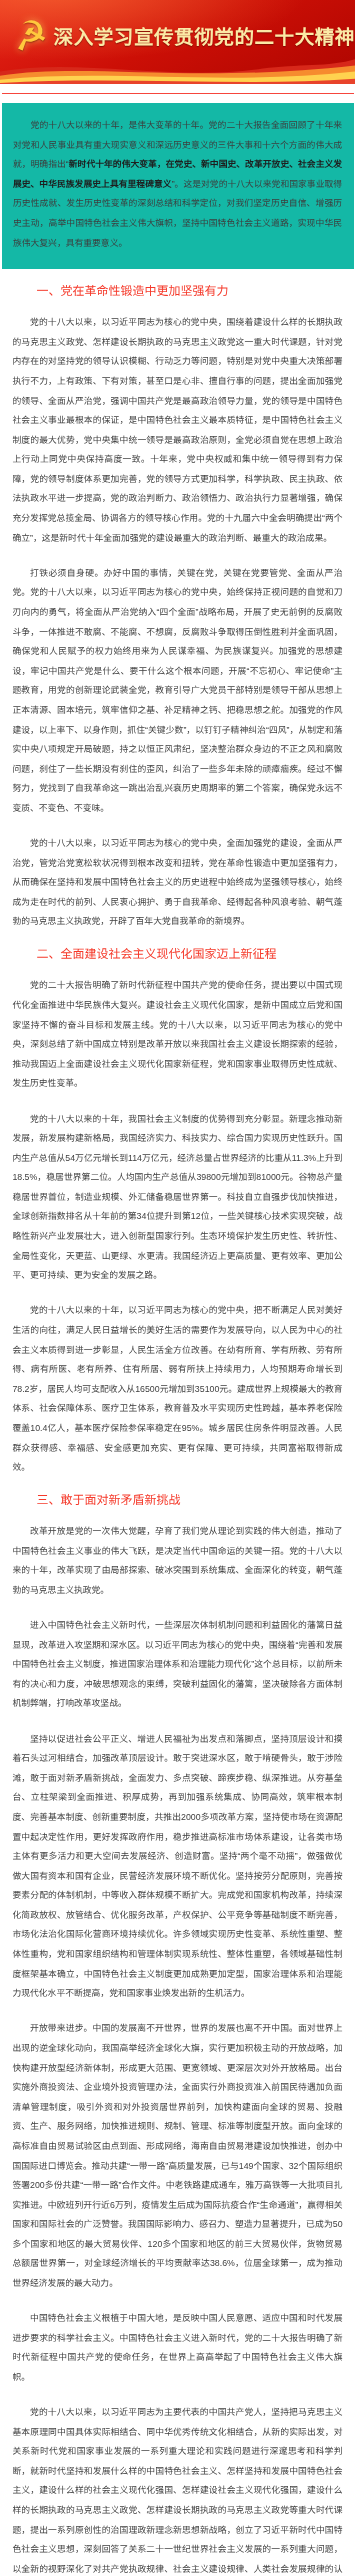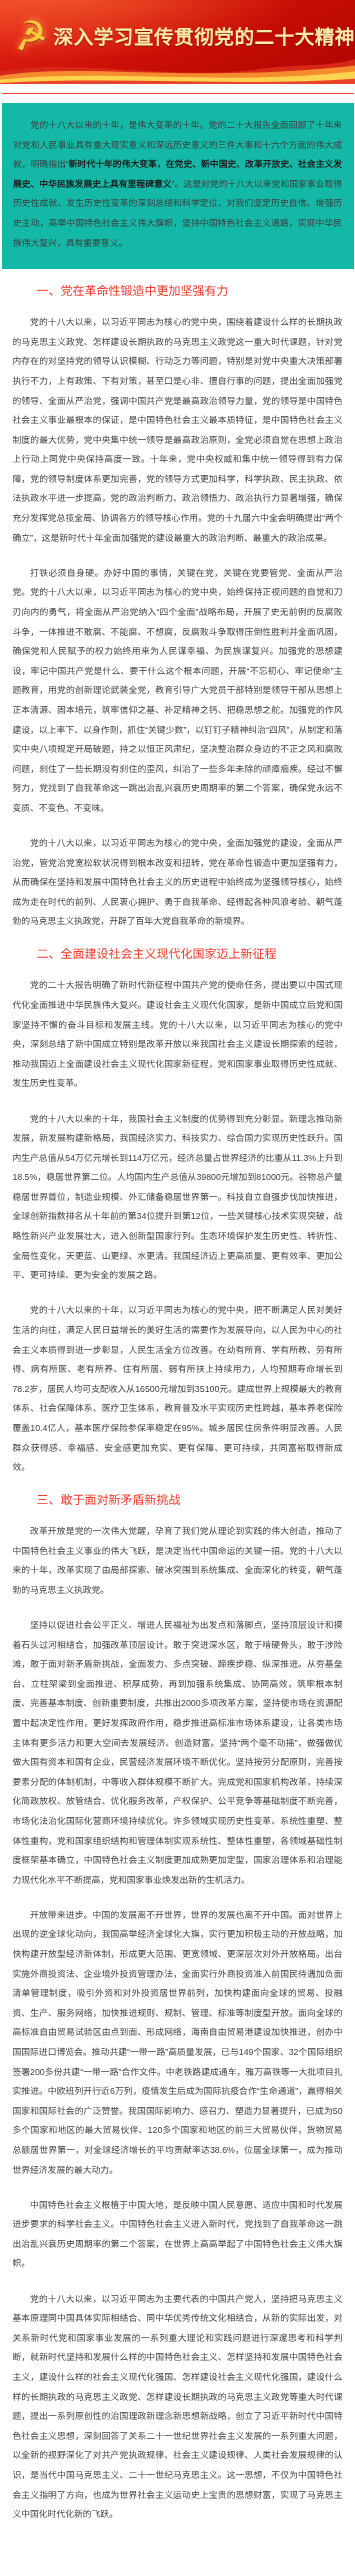"进入中国特色社会主义新时代，一些深层次体制机制问题和利益固化的藩篱日益显现，改革" p.para { html: none -> <p>进入中国特色社会主义新时代，一些深层次体制机制问题和利益固化的藩篱日益显现，改革进入攻坚期和深水区。以习近平同志为核心的党中央，围绕着“完善和发展中国特色社会主义制度，推进国家治理体系和治理能力现代化”这个总目标，以前所未有的决心和力度，冲破思想观念的束缚，突破利益固化的藩篱，坚决破除各方面体制机制弊端，打响改革攻坚战。</p> }
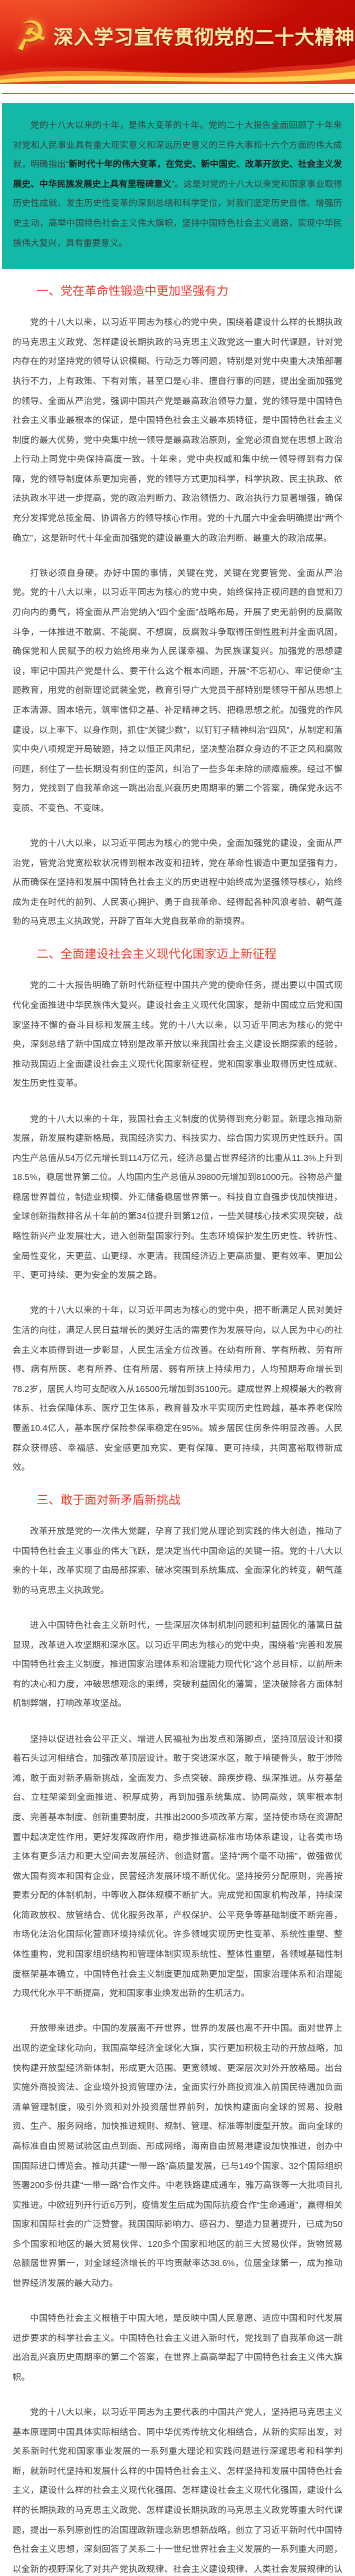"中国特色社会主义根植于中国大地，是反映中国人民意愿、适应中国和时代发展进步要求的" p.para { text: 找到了自我革命这一跳出治乱兴衰历史周期率的第二个答案 -> 的二十大报告明确了新时代新征程中国共产党的使命任务 }
